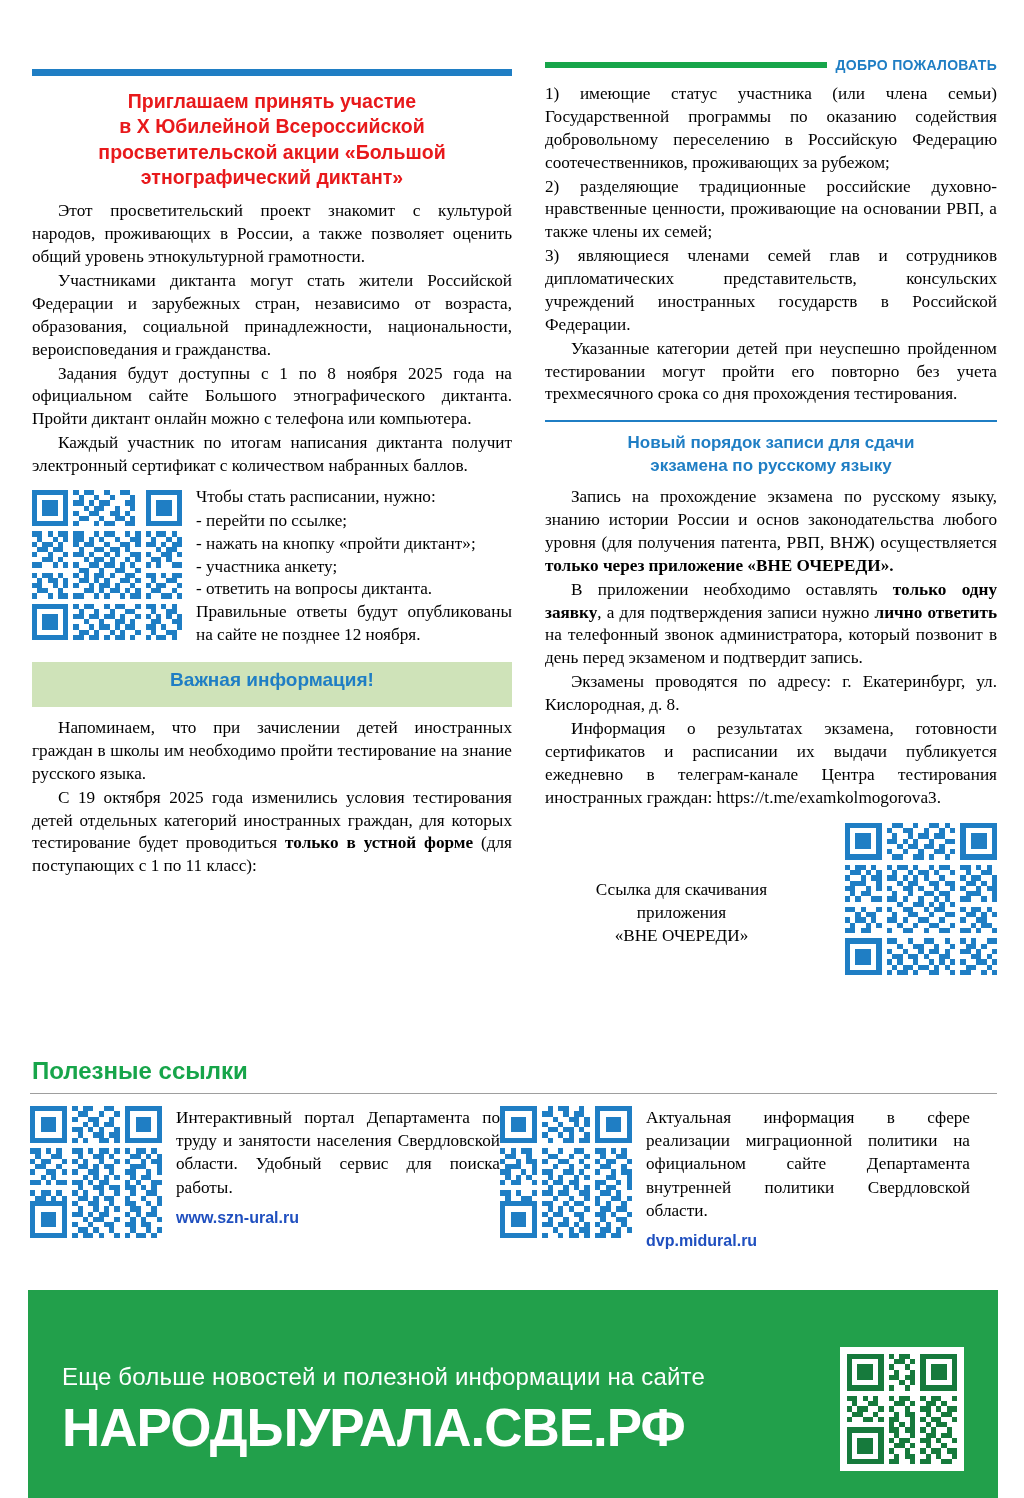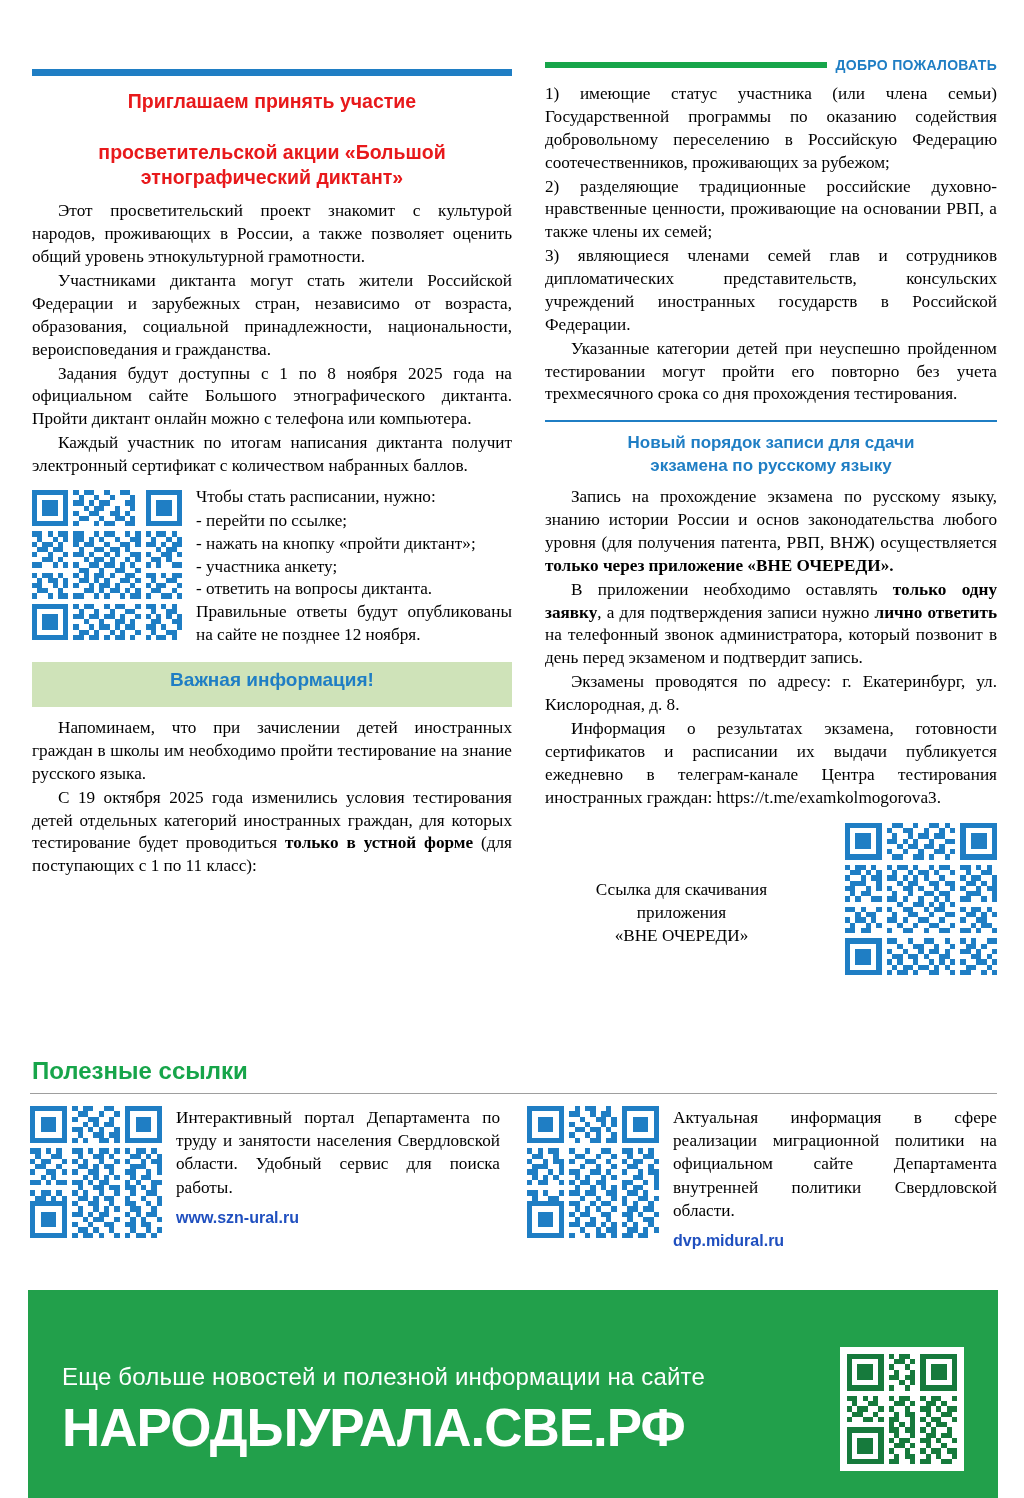"в X Юбилейной Всероссийской" span { html: none -> <span>в X Юбилейной Всероссийской</span> }
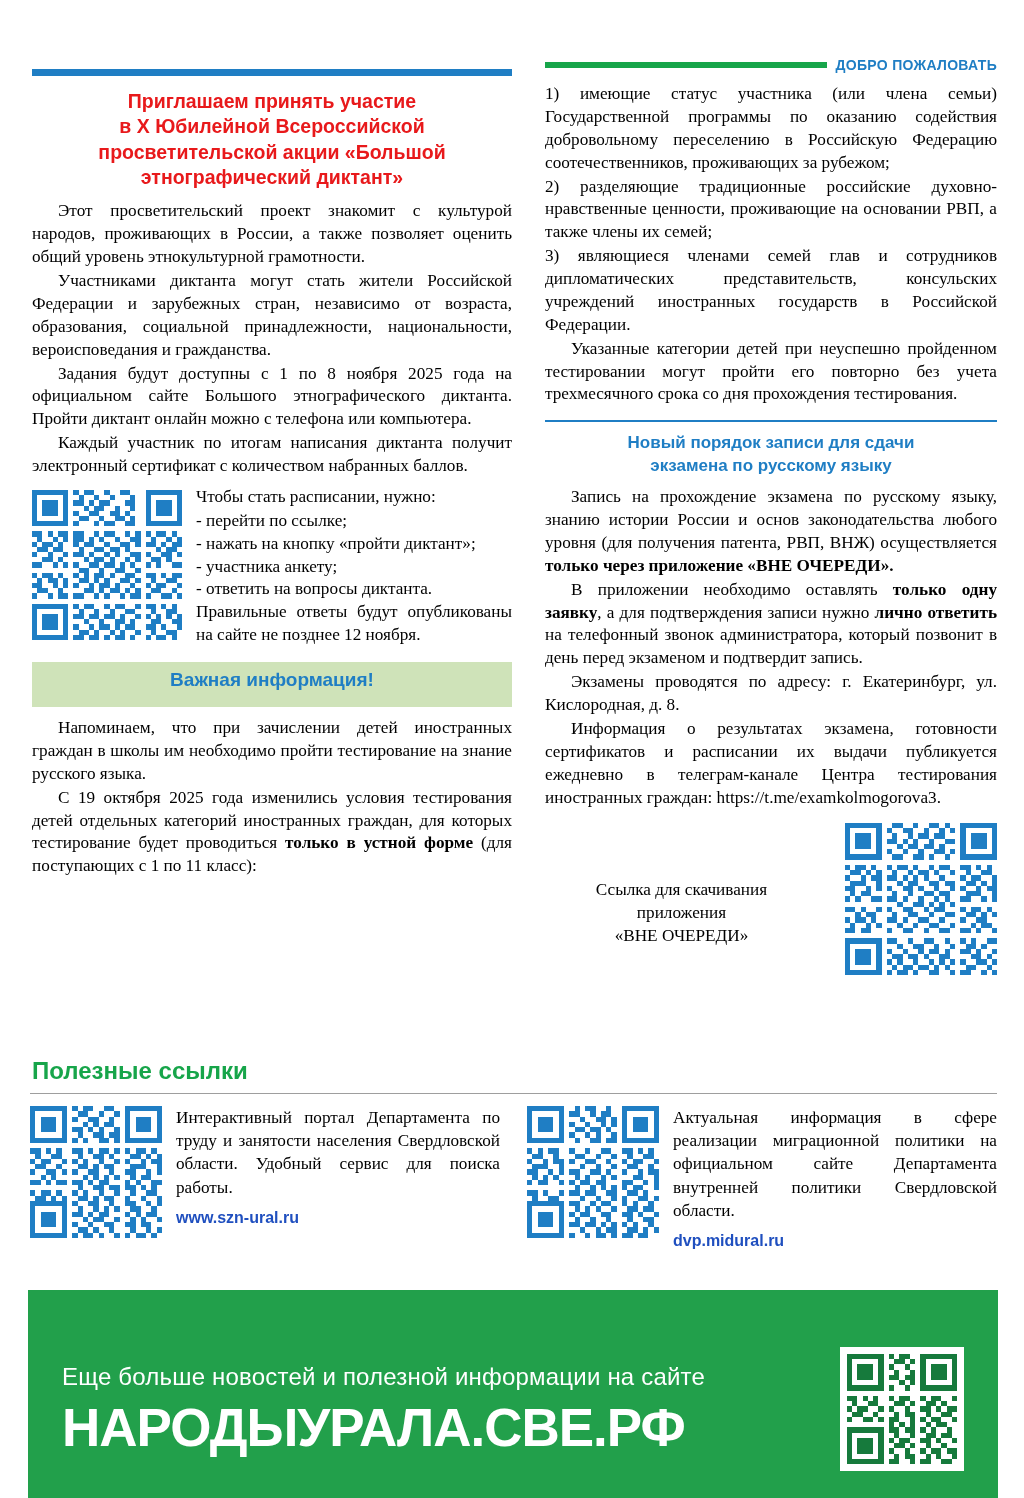"Интерактивный портал Департамента по" .links-row { gap: 24px -> none; justify-content: space-between -> none }
